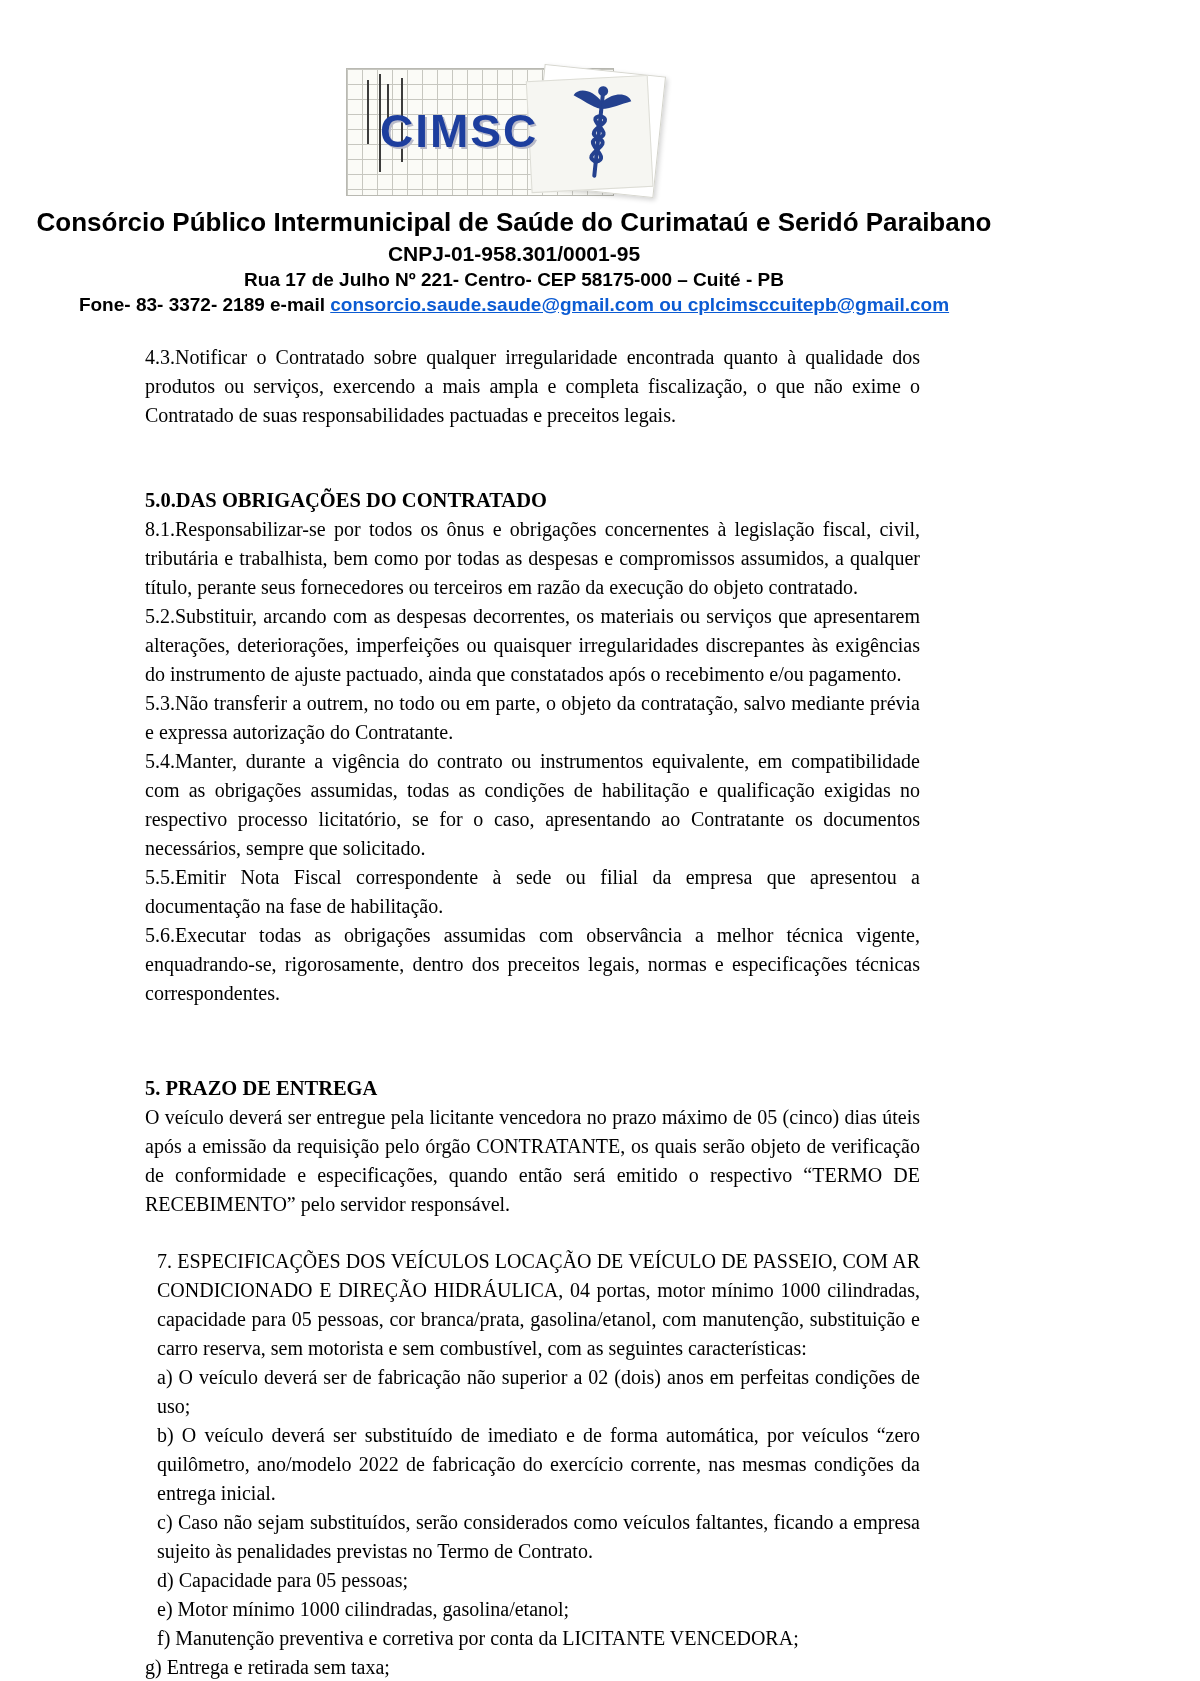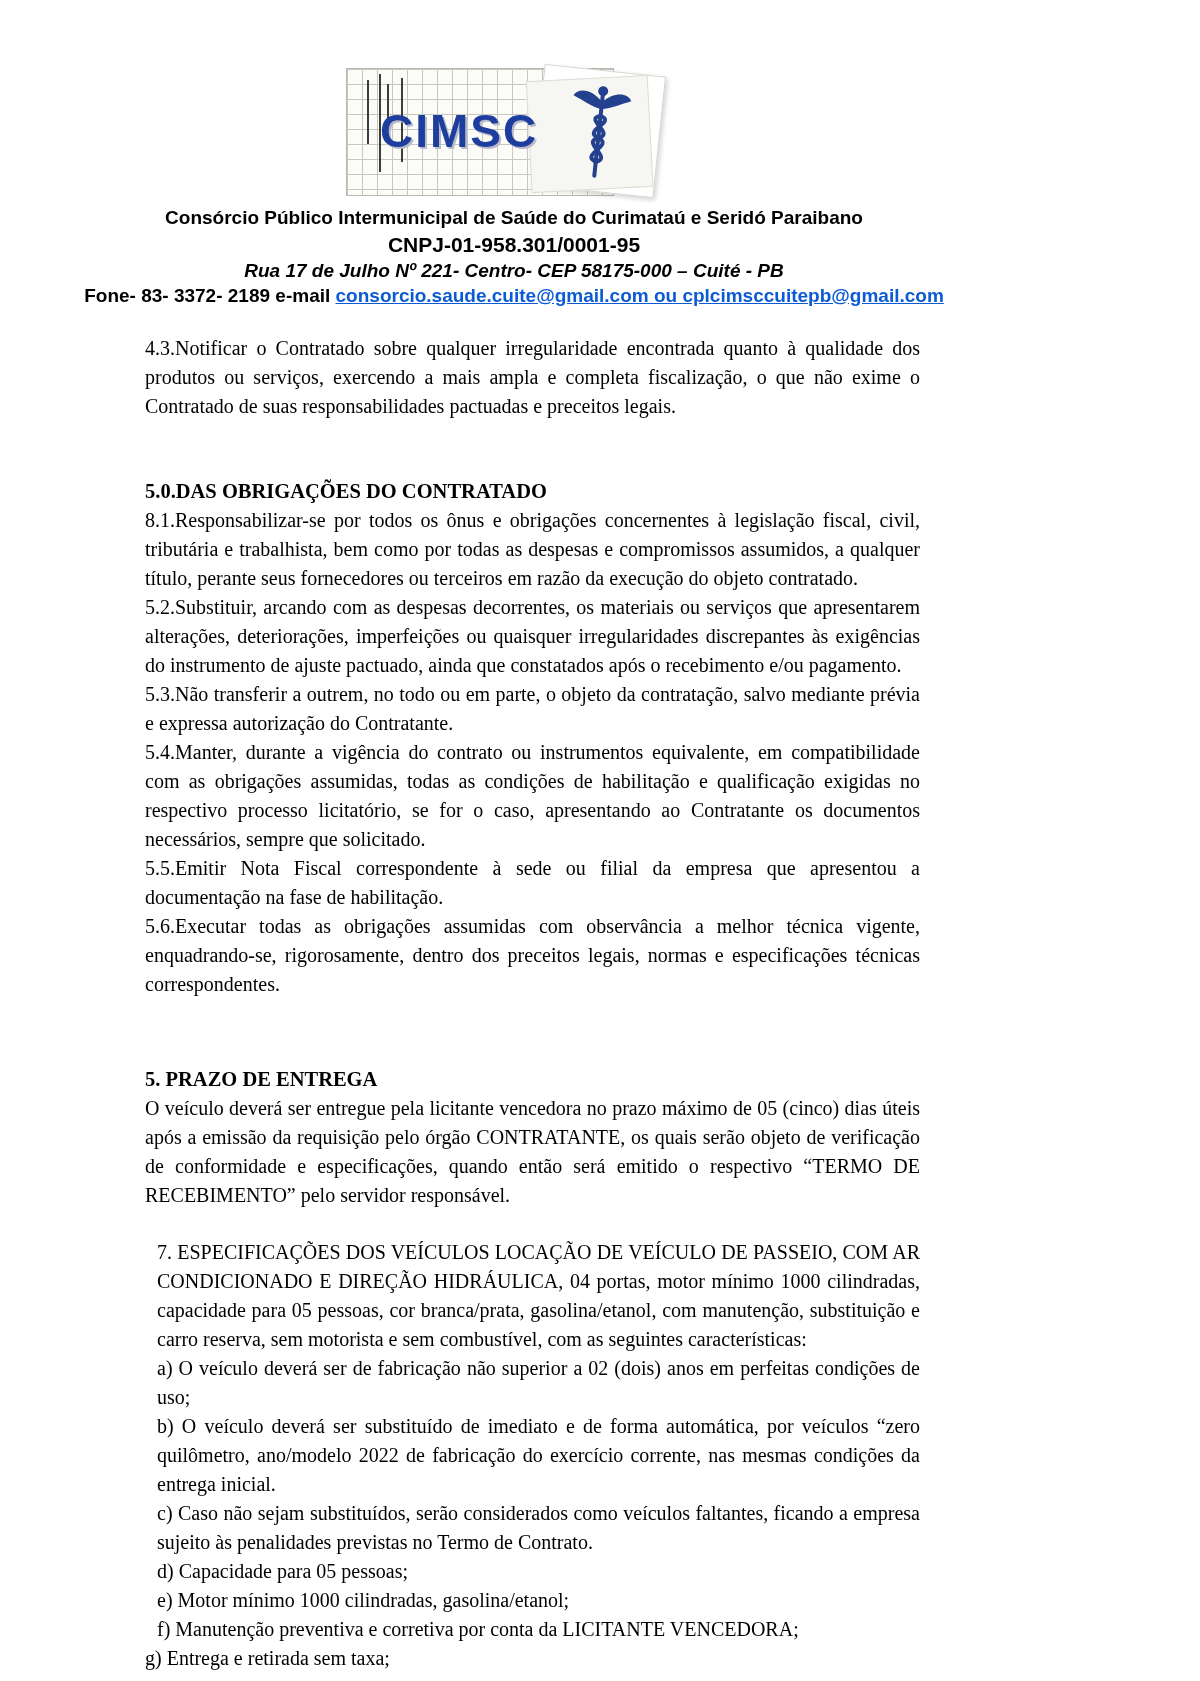"Consórcio Público Intermunicipal de" .org-name { font-size: 19px -> 26px }
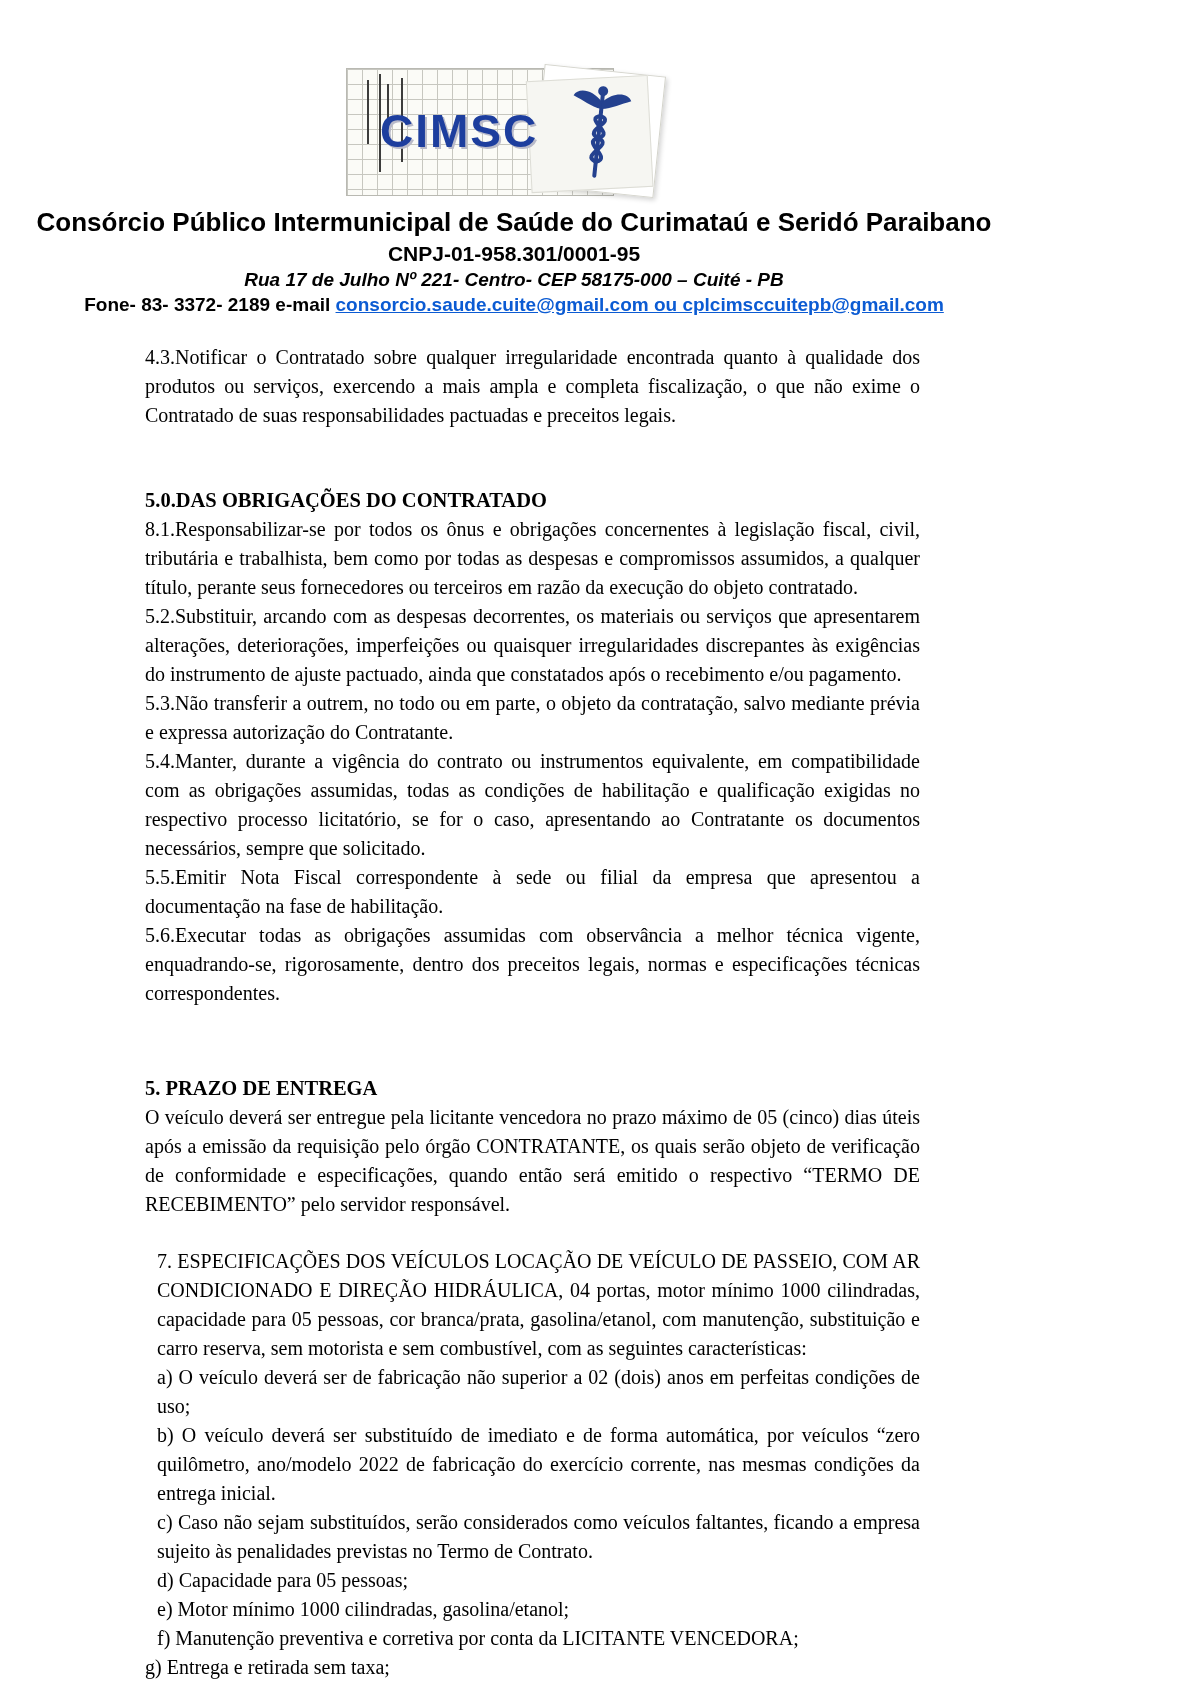"Rua 17 de Julho Nº" .addr-line { font-style: italic -> none }
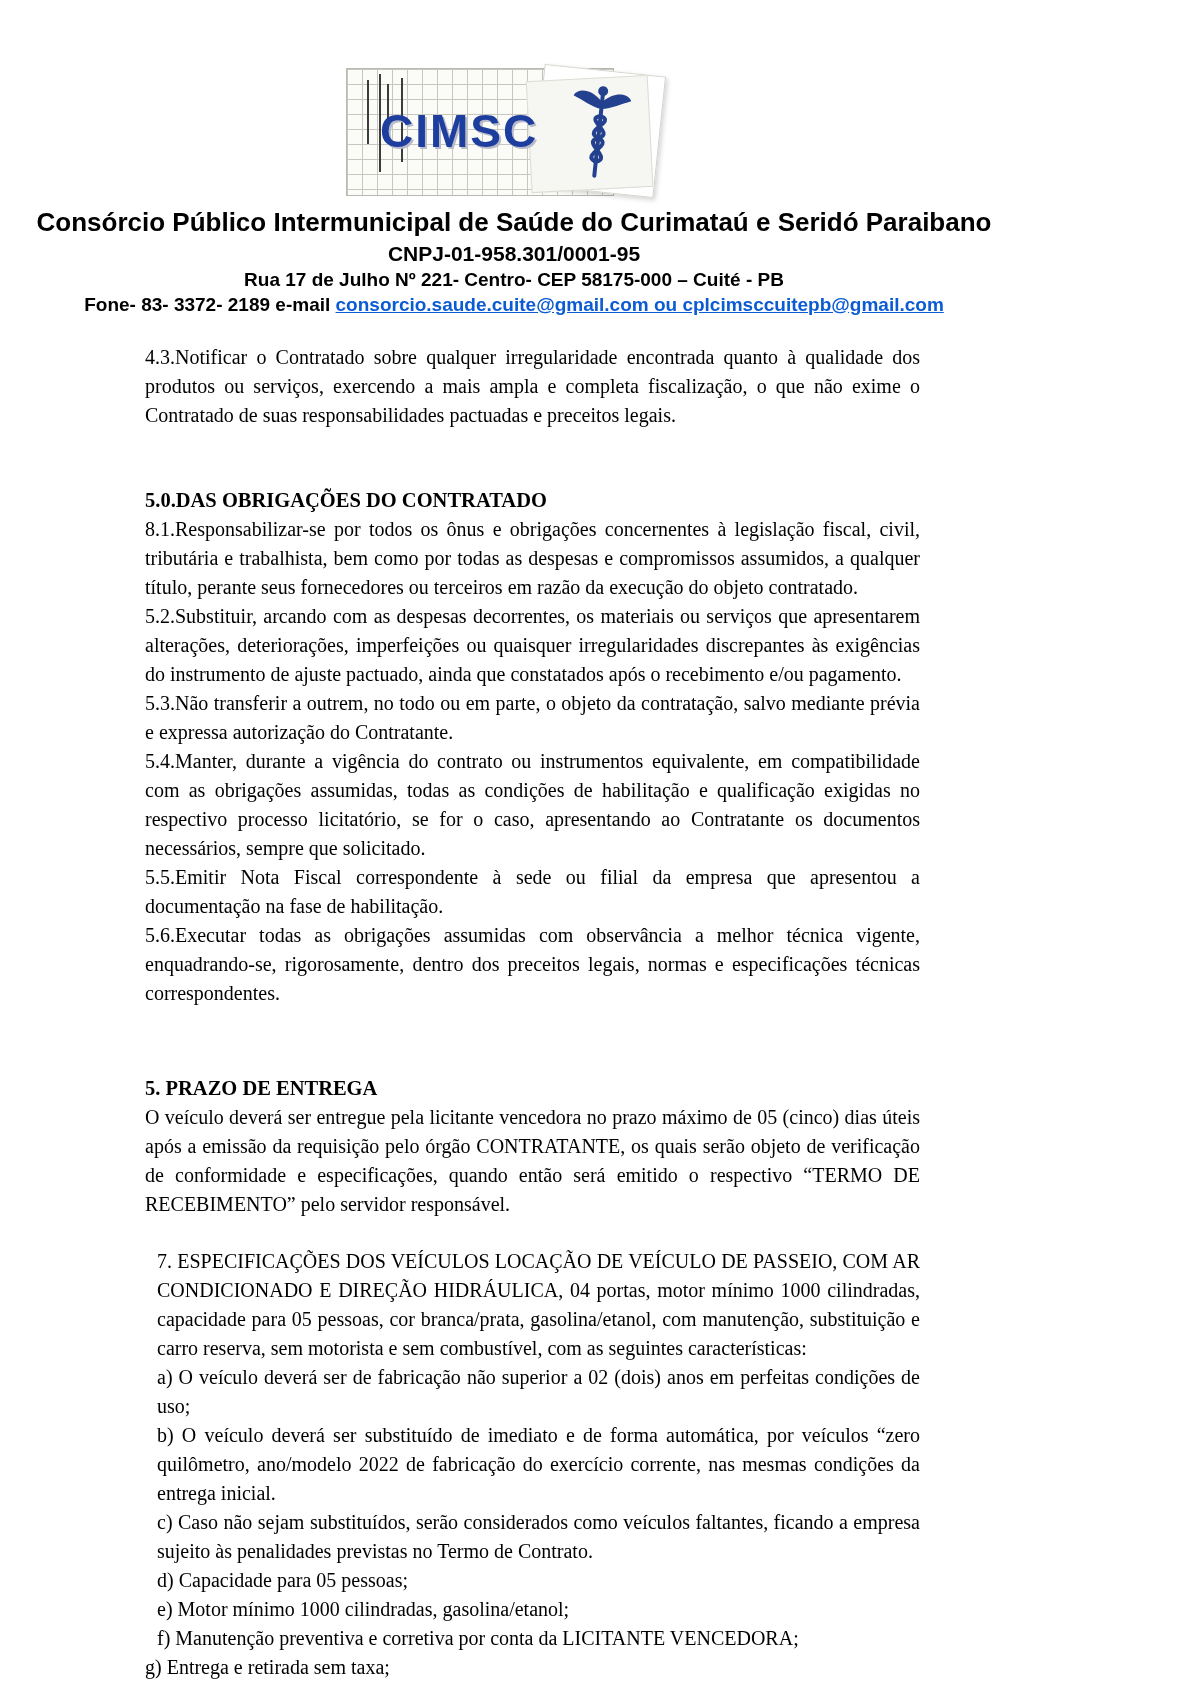"consorcio.saude.cuite@gmail.com ou" a.email-link { text: consorcio.saude.cuite@gmail.com -> consorcio.saude.saude@gmail.com }
